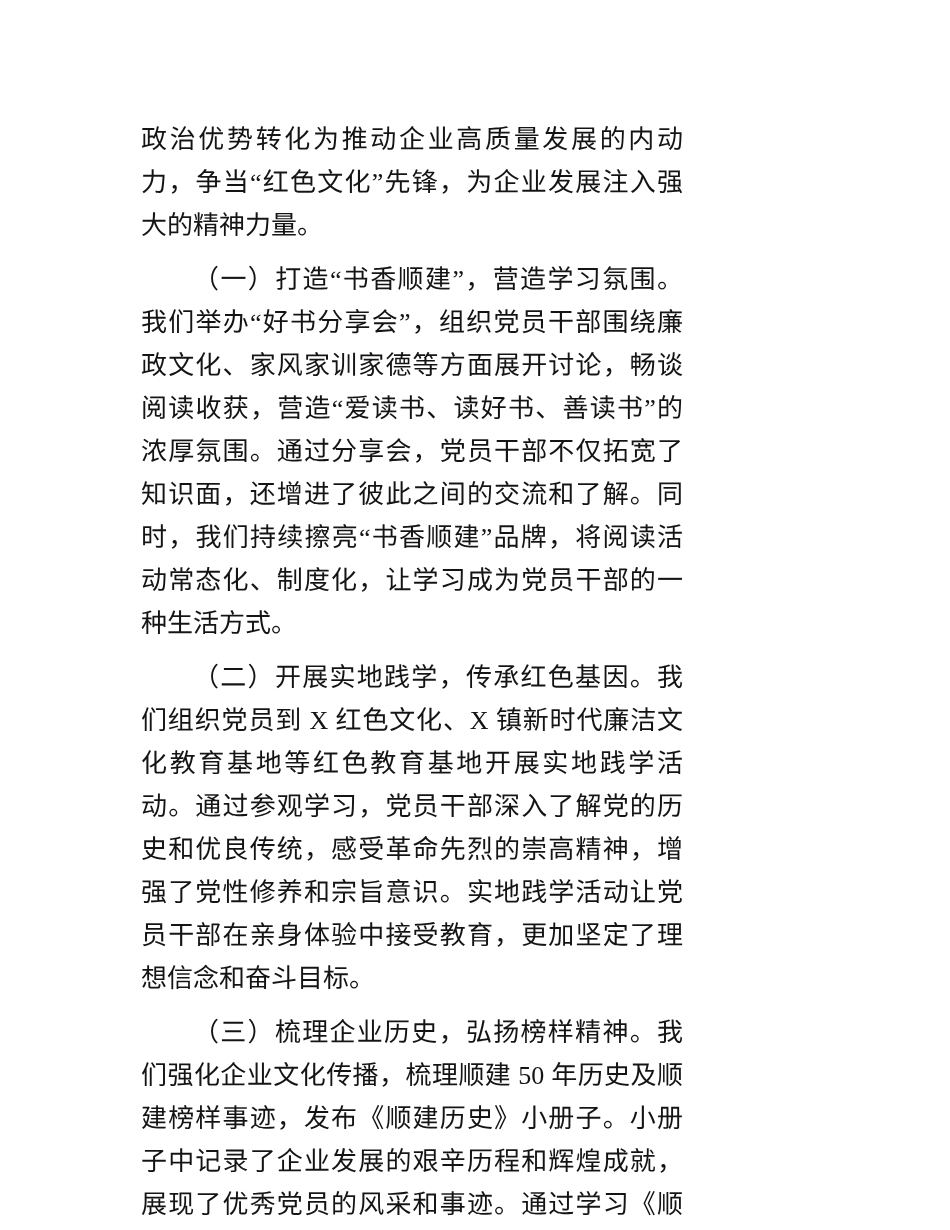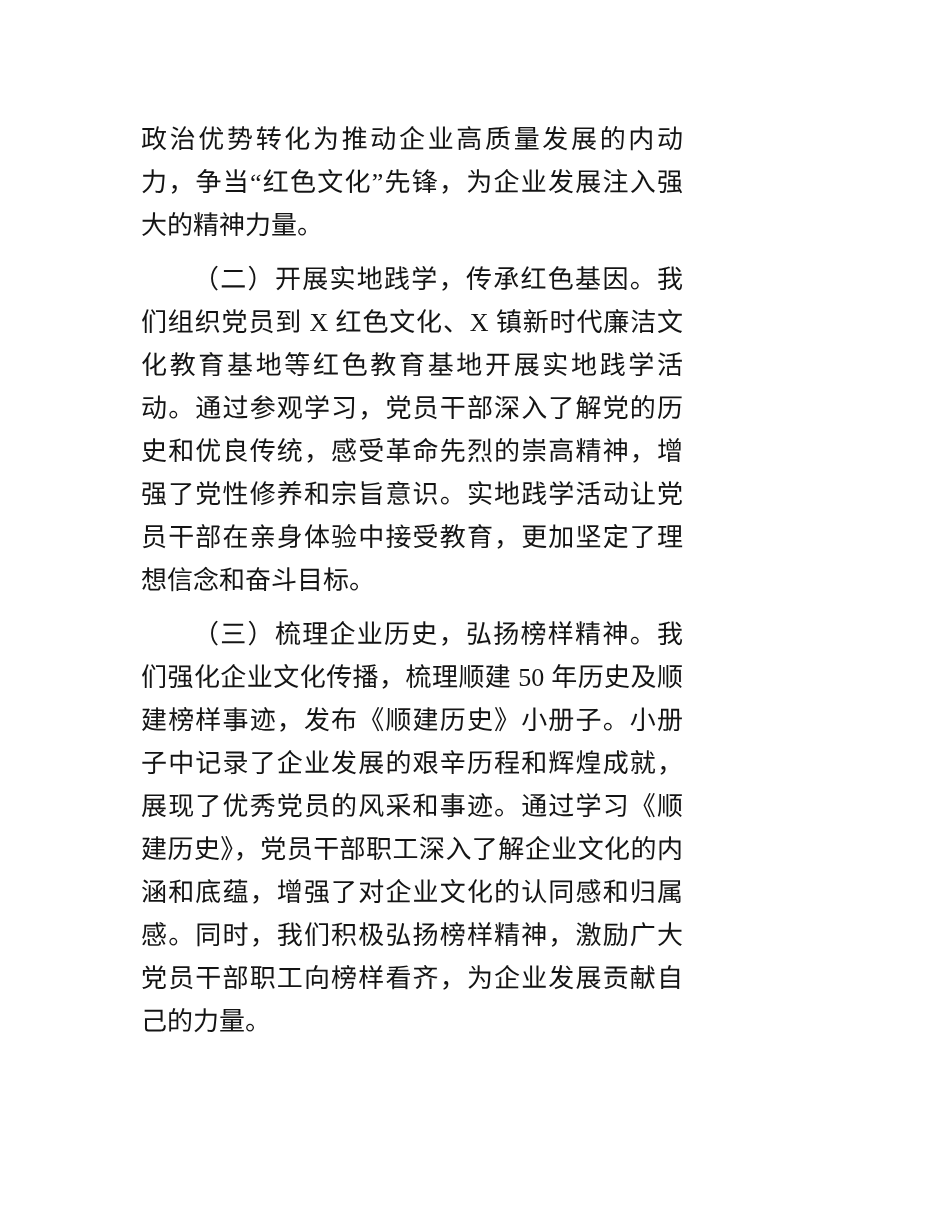"（一）打造“书香顺建”，营造学习氛围。我们举办“好书分享会”，组织党员干部围绕廉" p.para { html: none -> <p>（一）打造“书香顺建”，营造学习氛围。我们举办“好书分享会”，组织党员干部围绕廉政文化、家风家训家德等方面展开讨论，畅谈阅读收获，营造“爱读书、读好书、善读书”的浓厚氛围。通过分享会，党员干部不仅拓宽了知识面，还增进了彼此之间的交流和了解。同时，我们持续擦亮“书香顺建”品牌，将阅读活动常态化、制度化，让学习成为党员干部的一种生活方式。</p> }
